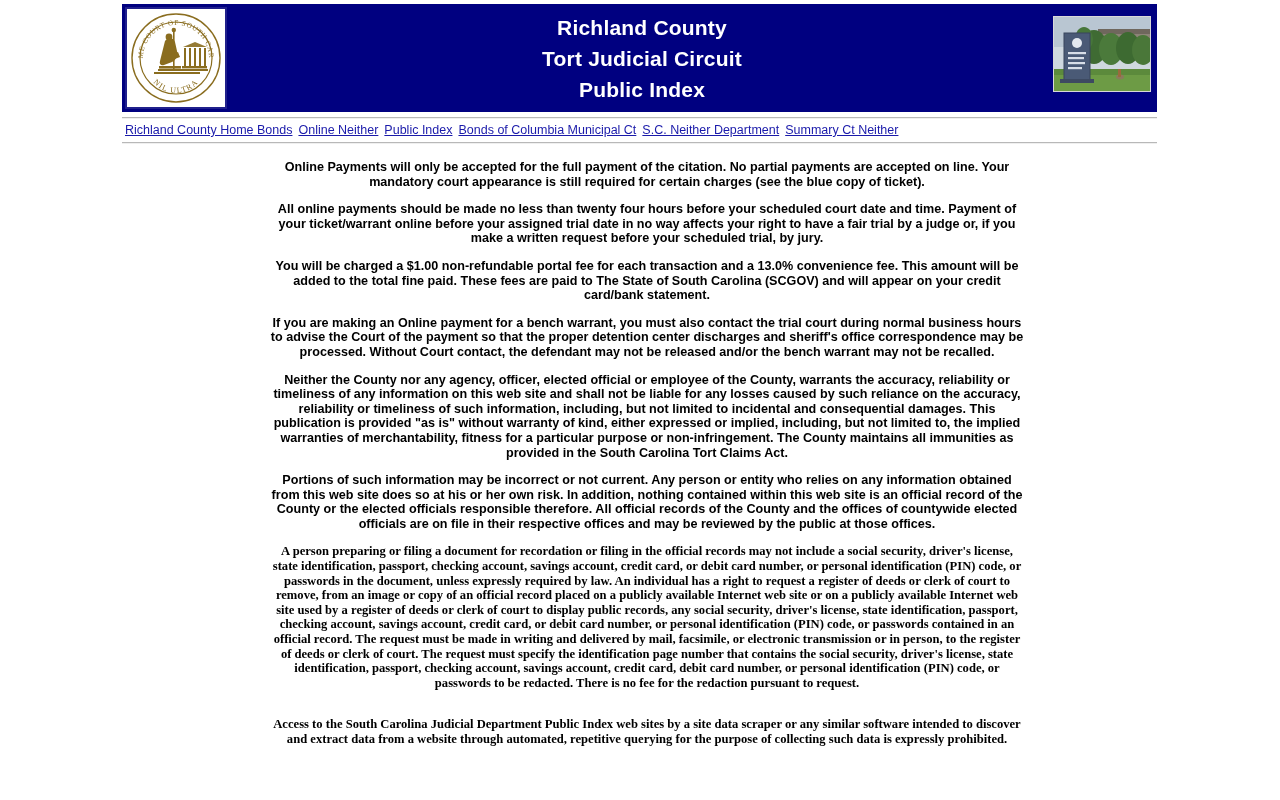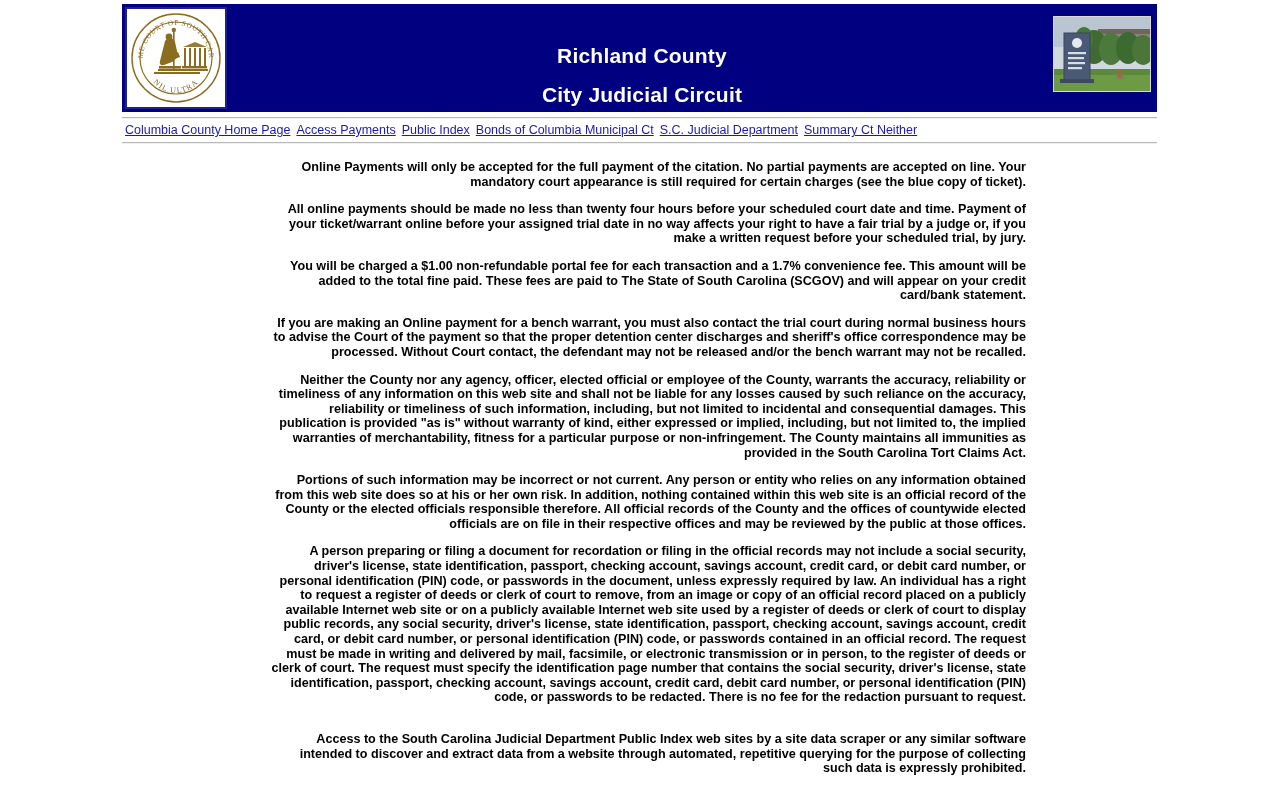"Richland County" .banner-title { gap: 14px -> 6px; margin-top: 36px -> none }
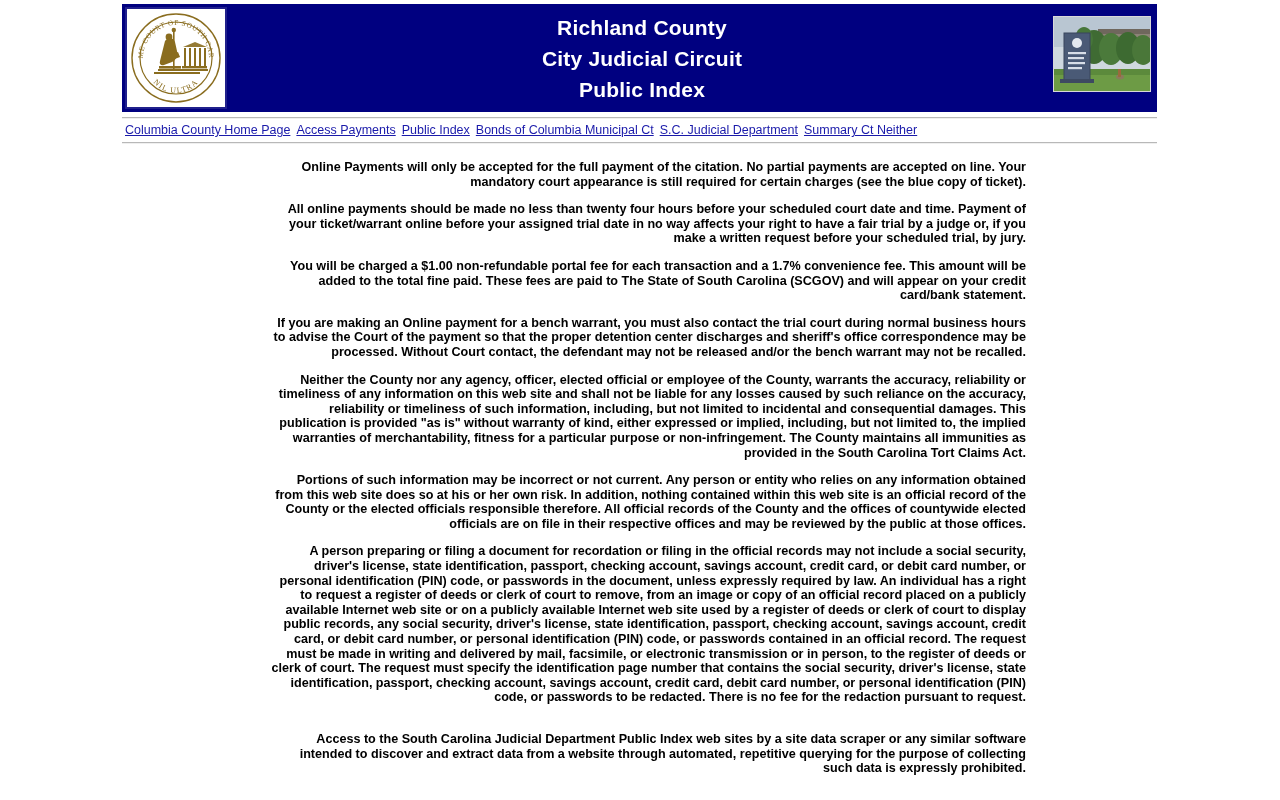"City Judicial Circuit" div.tline { text: City -> Tort }
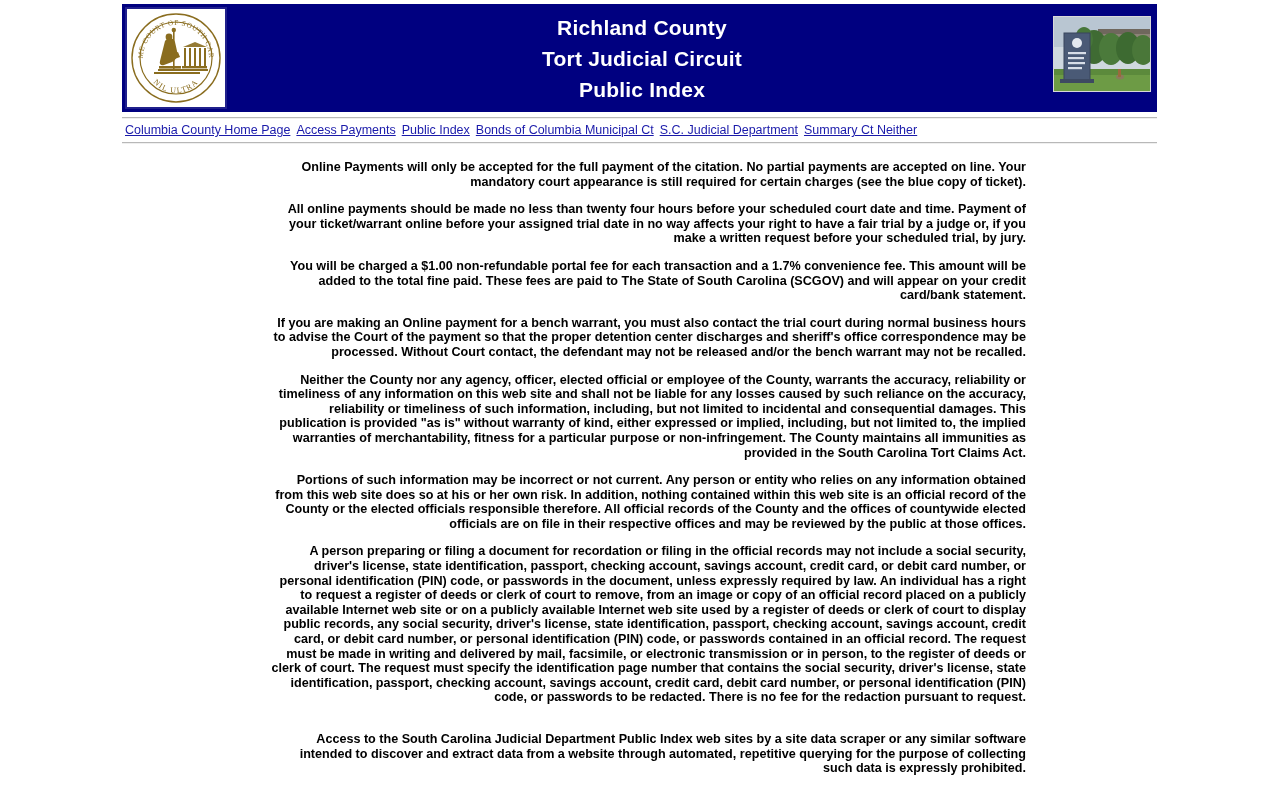"Columbia County Home Page" a { text: Columbia County Home Page -> Richland County Home Bonds }
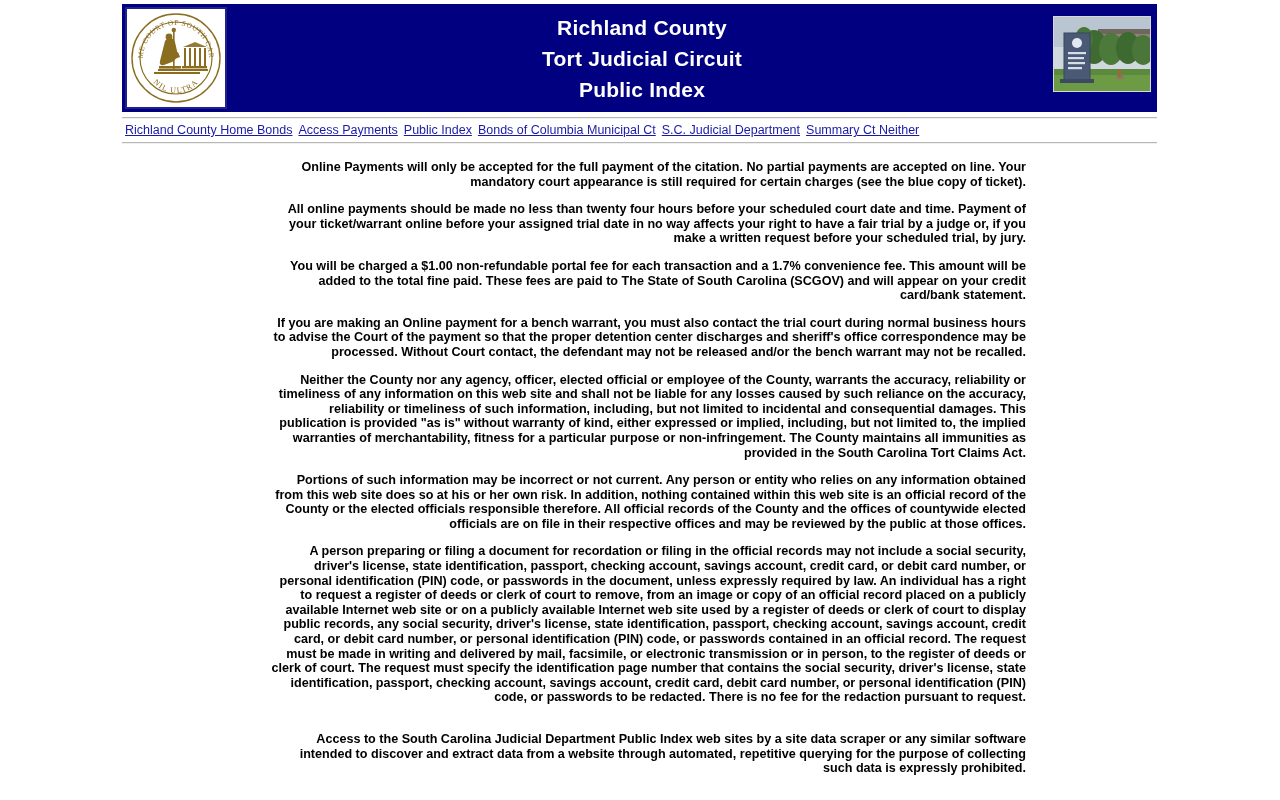"Access Payments" a { text: Access Payments -> Online Neither }
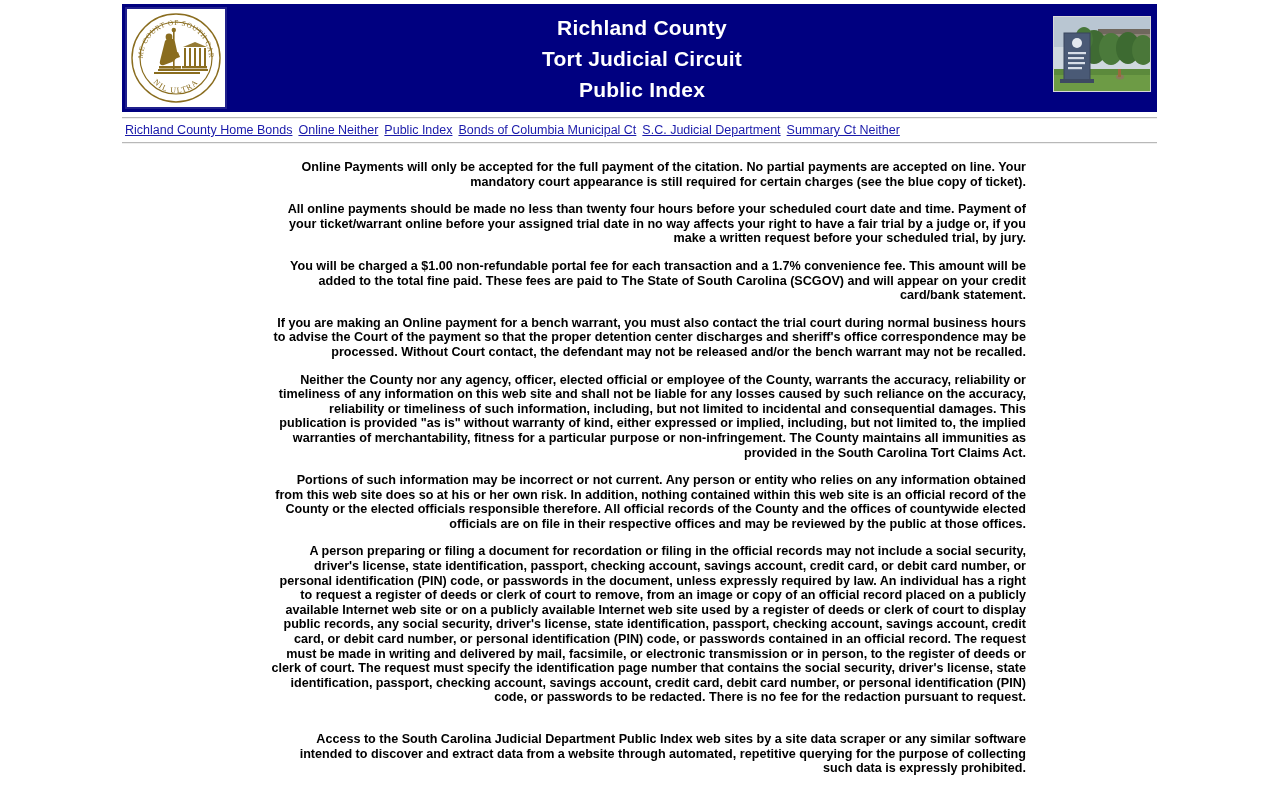"S.C. Judicial Department" a { text: Judicial -> Neither }
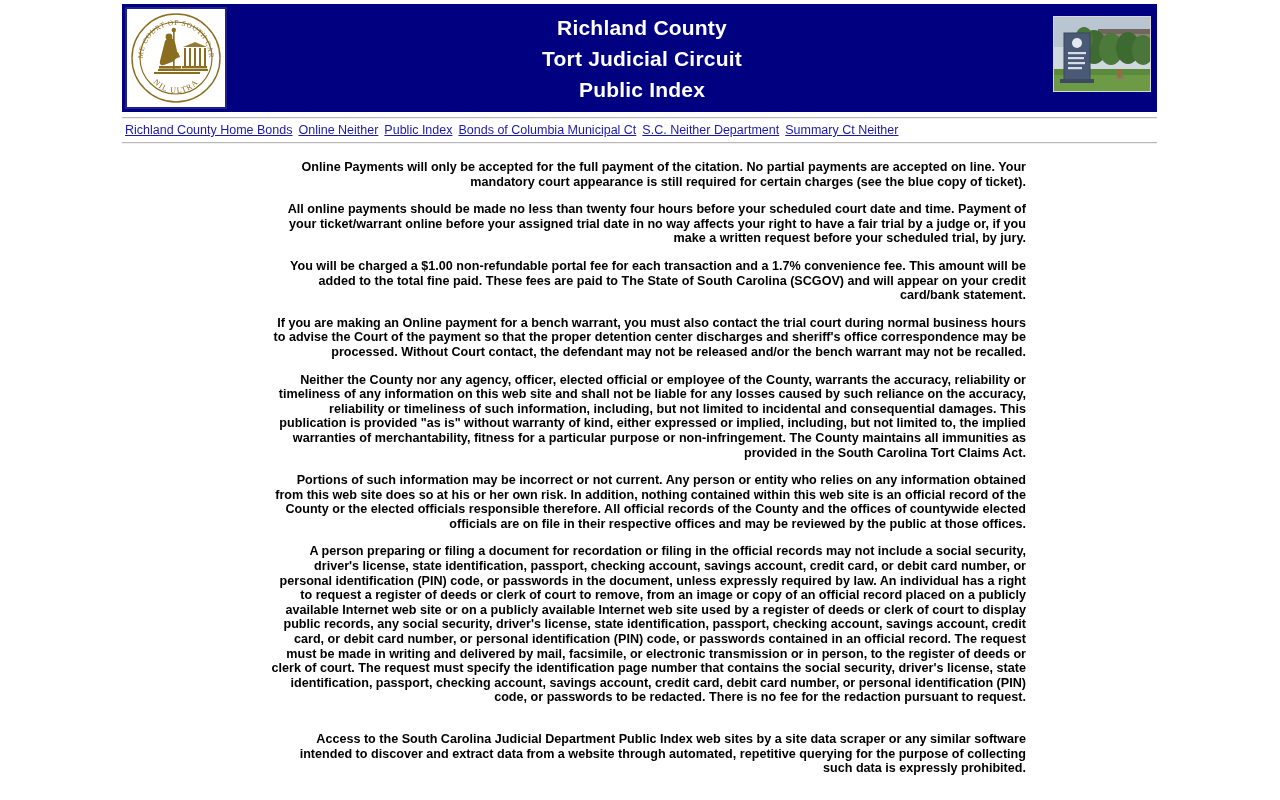"Online Payments will only be" .content p { text-align: right -> center }
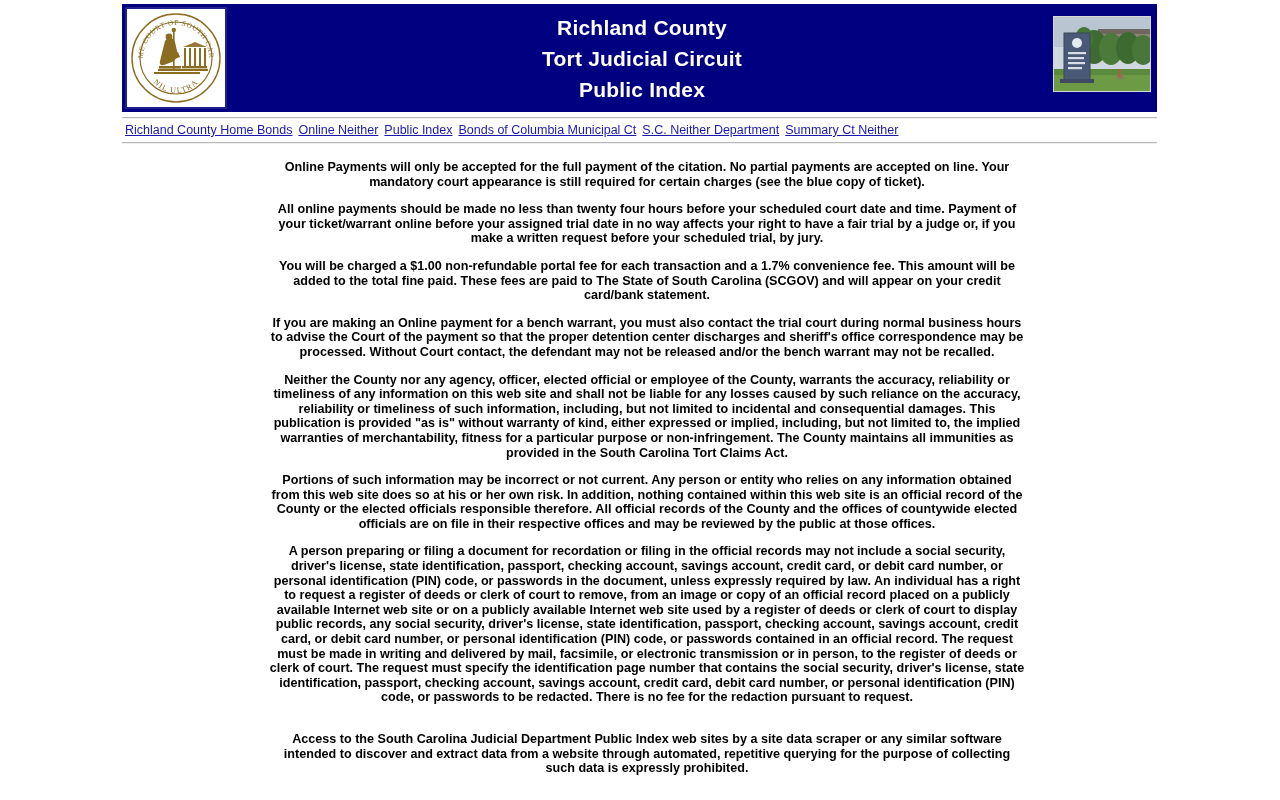"You will be charged a" p { text: 1.7% -> 13.0% }
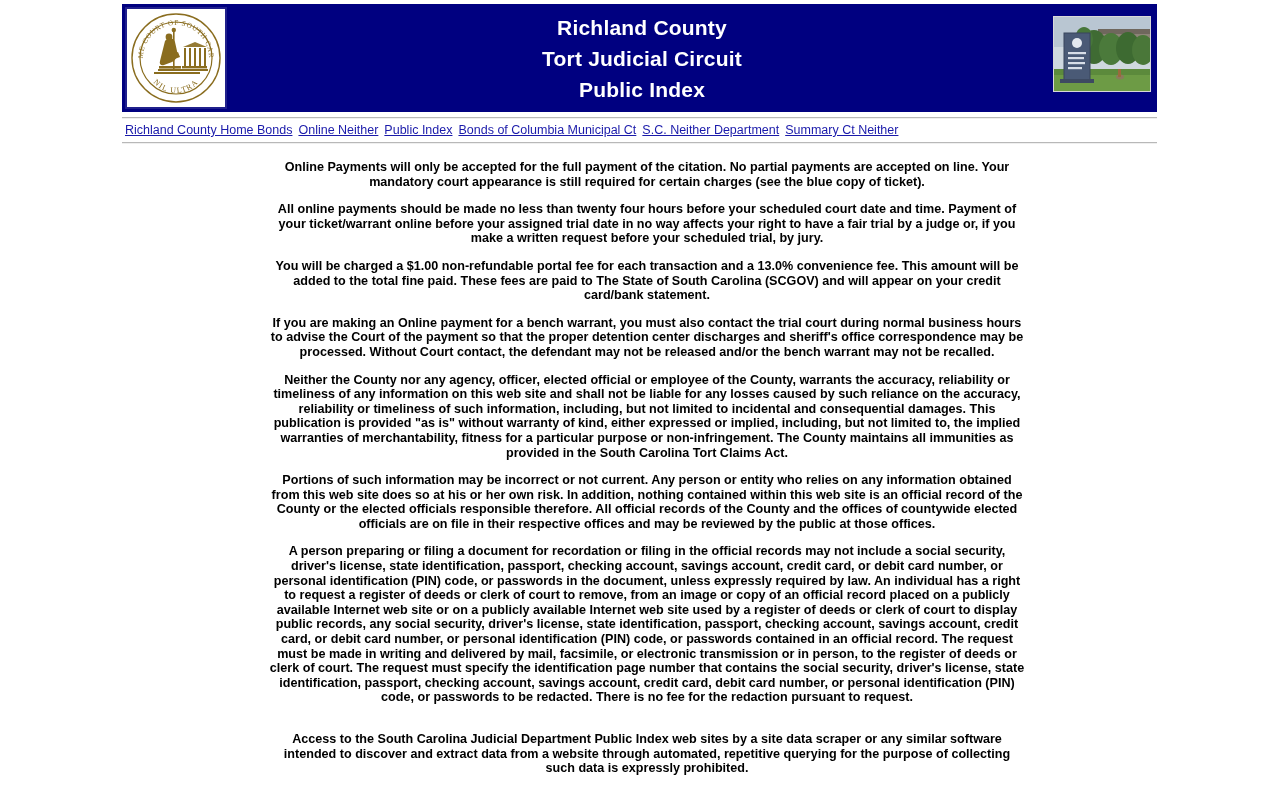"A person preparing or filing" .content p.gap-extra { font-family: none -> Liberation Serif, serif }
